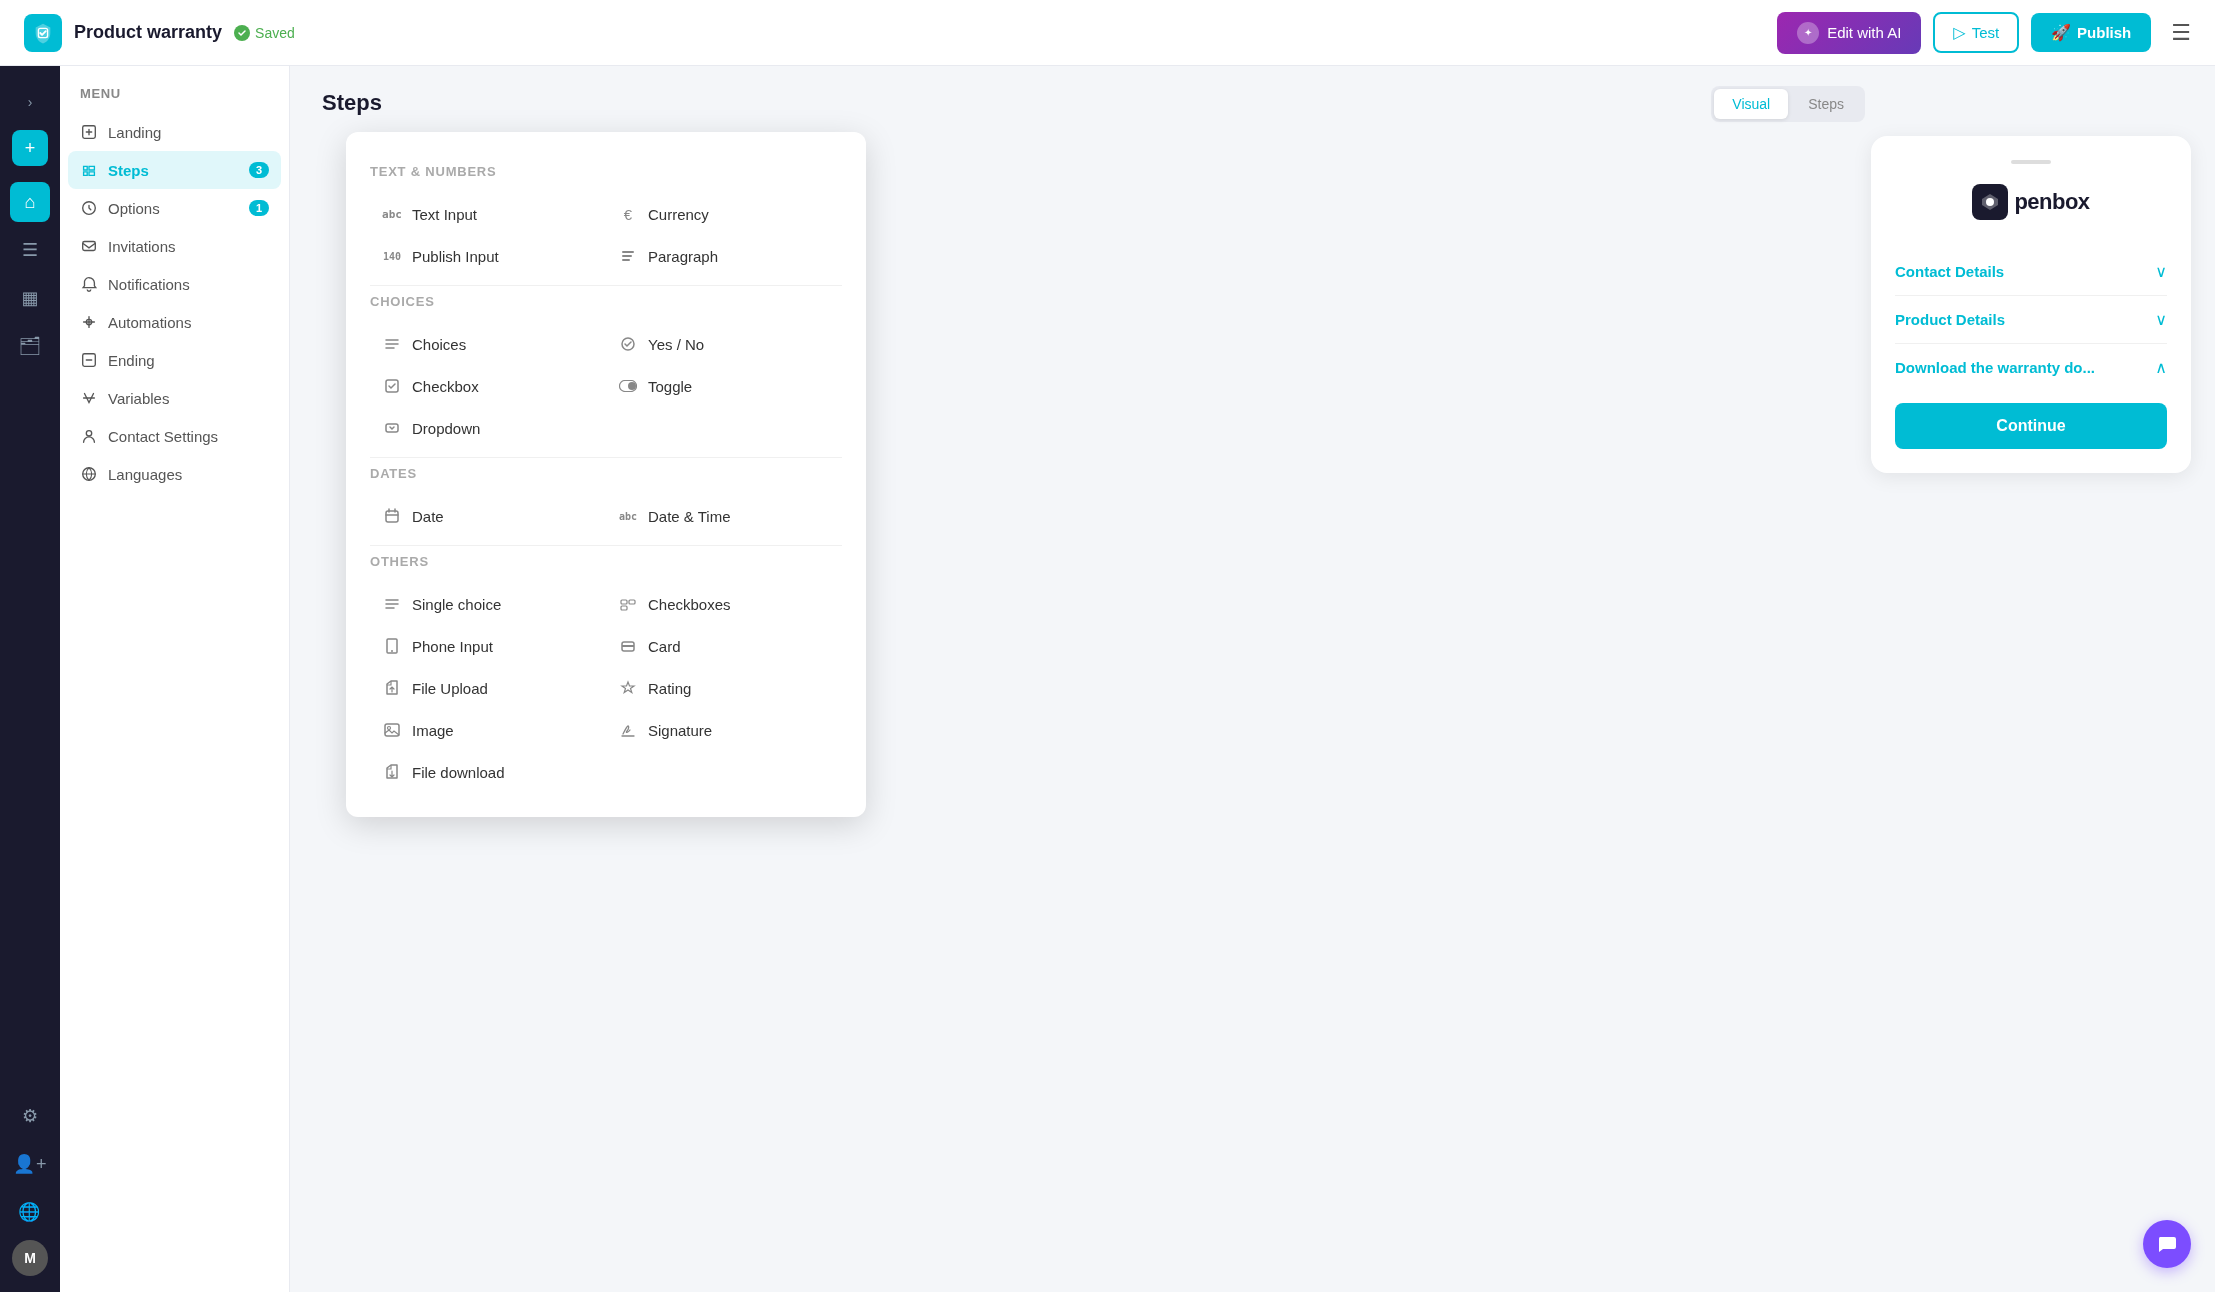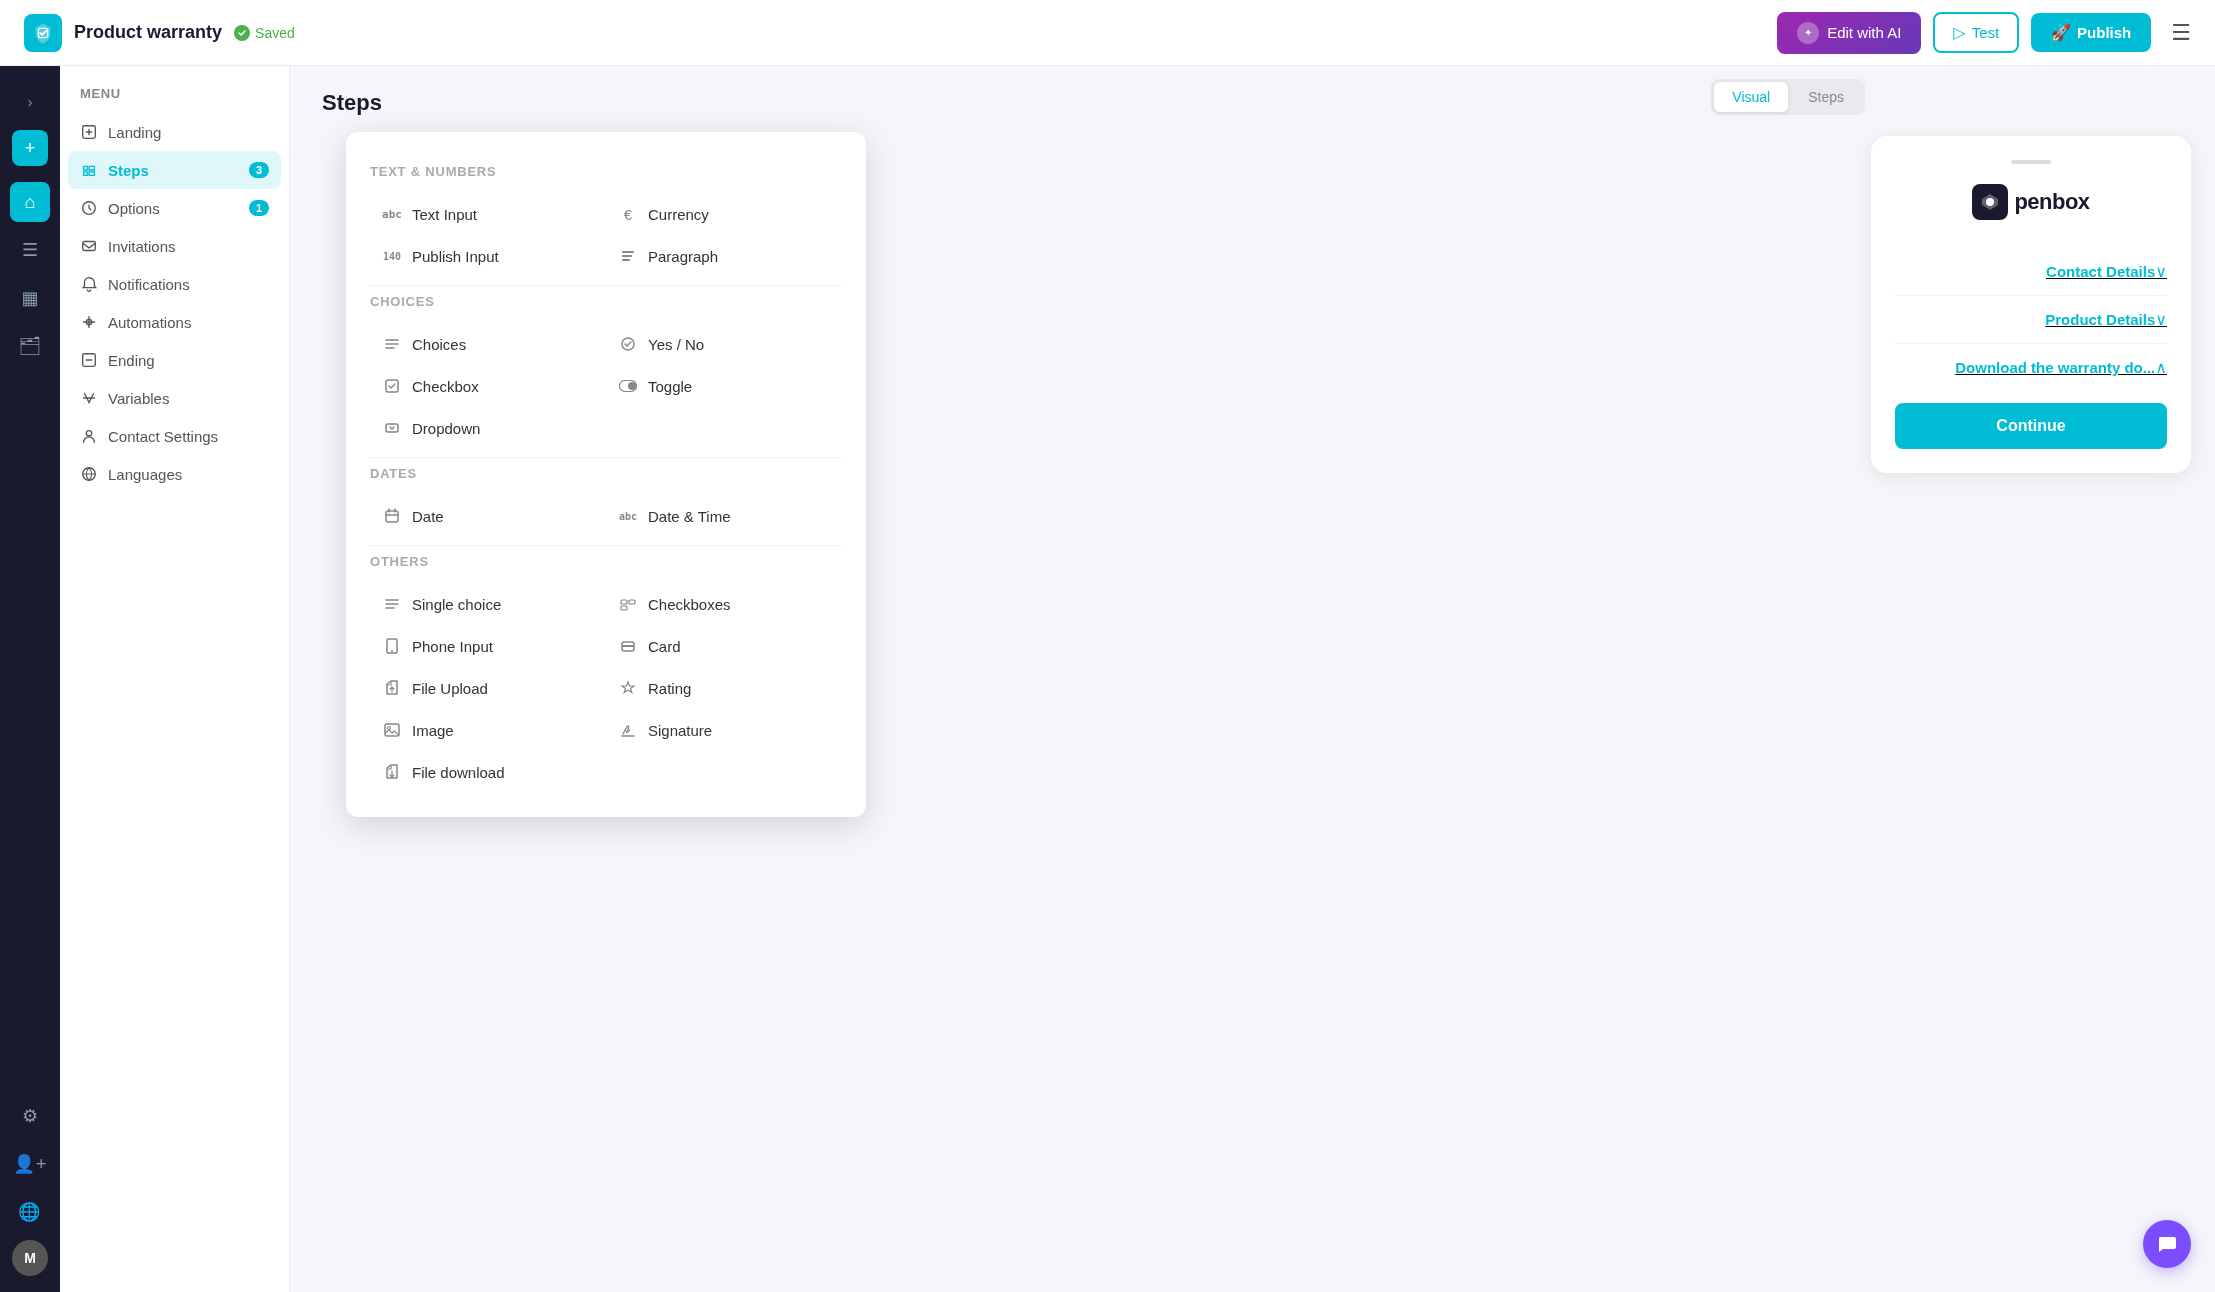"Visual" div.view-toggle { top: 13px -> 20px }
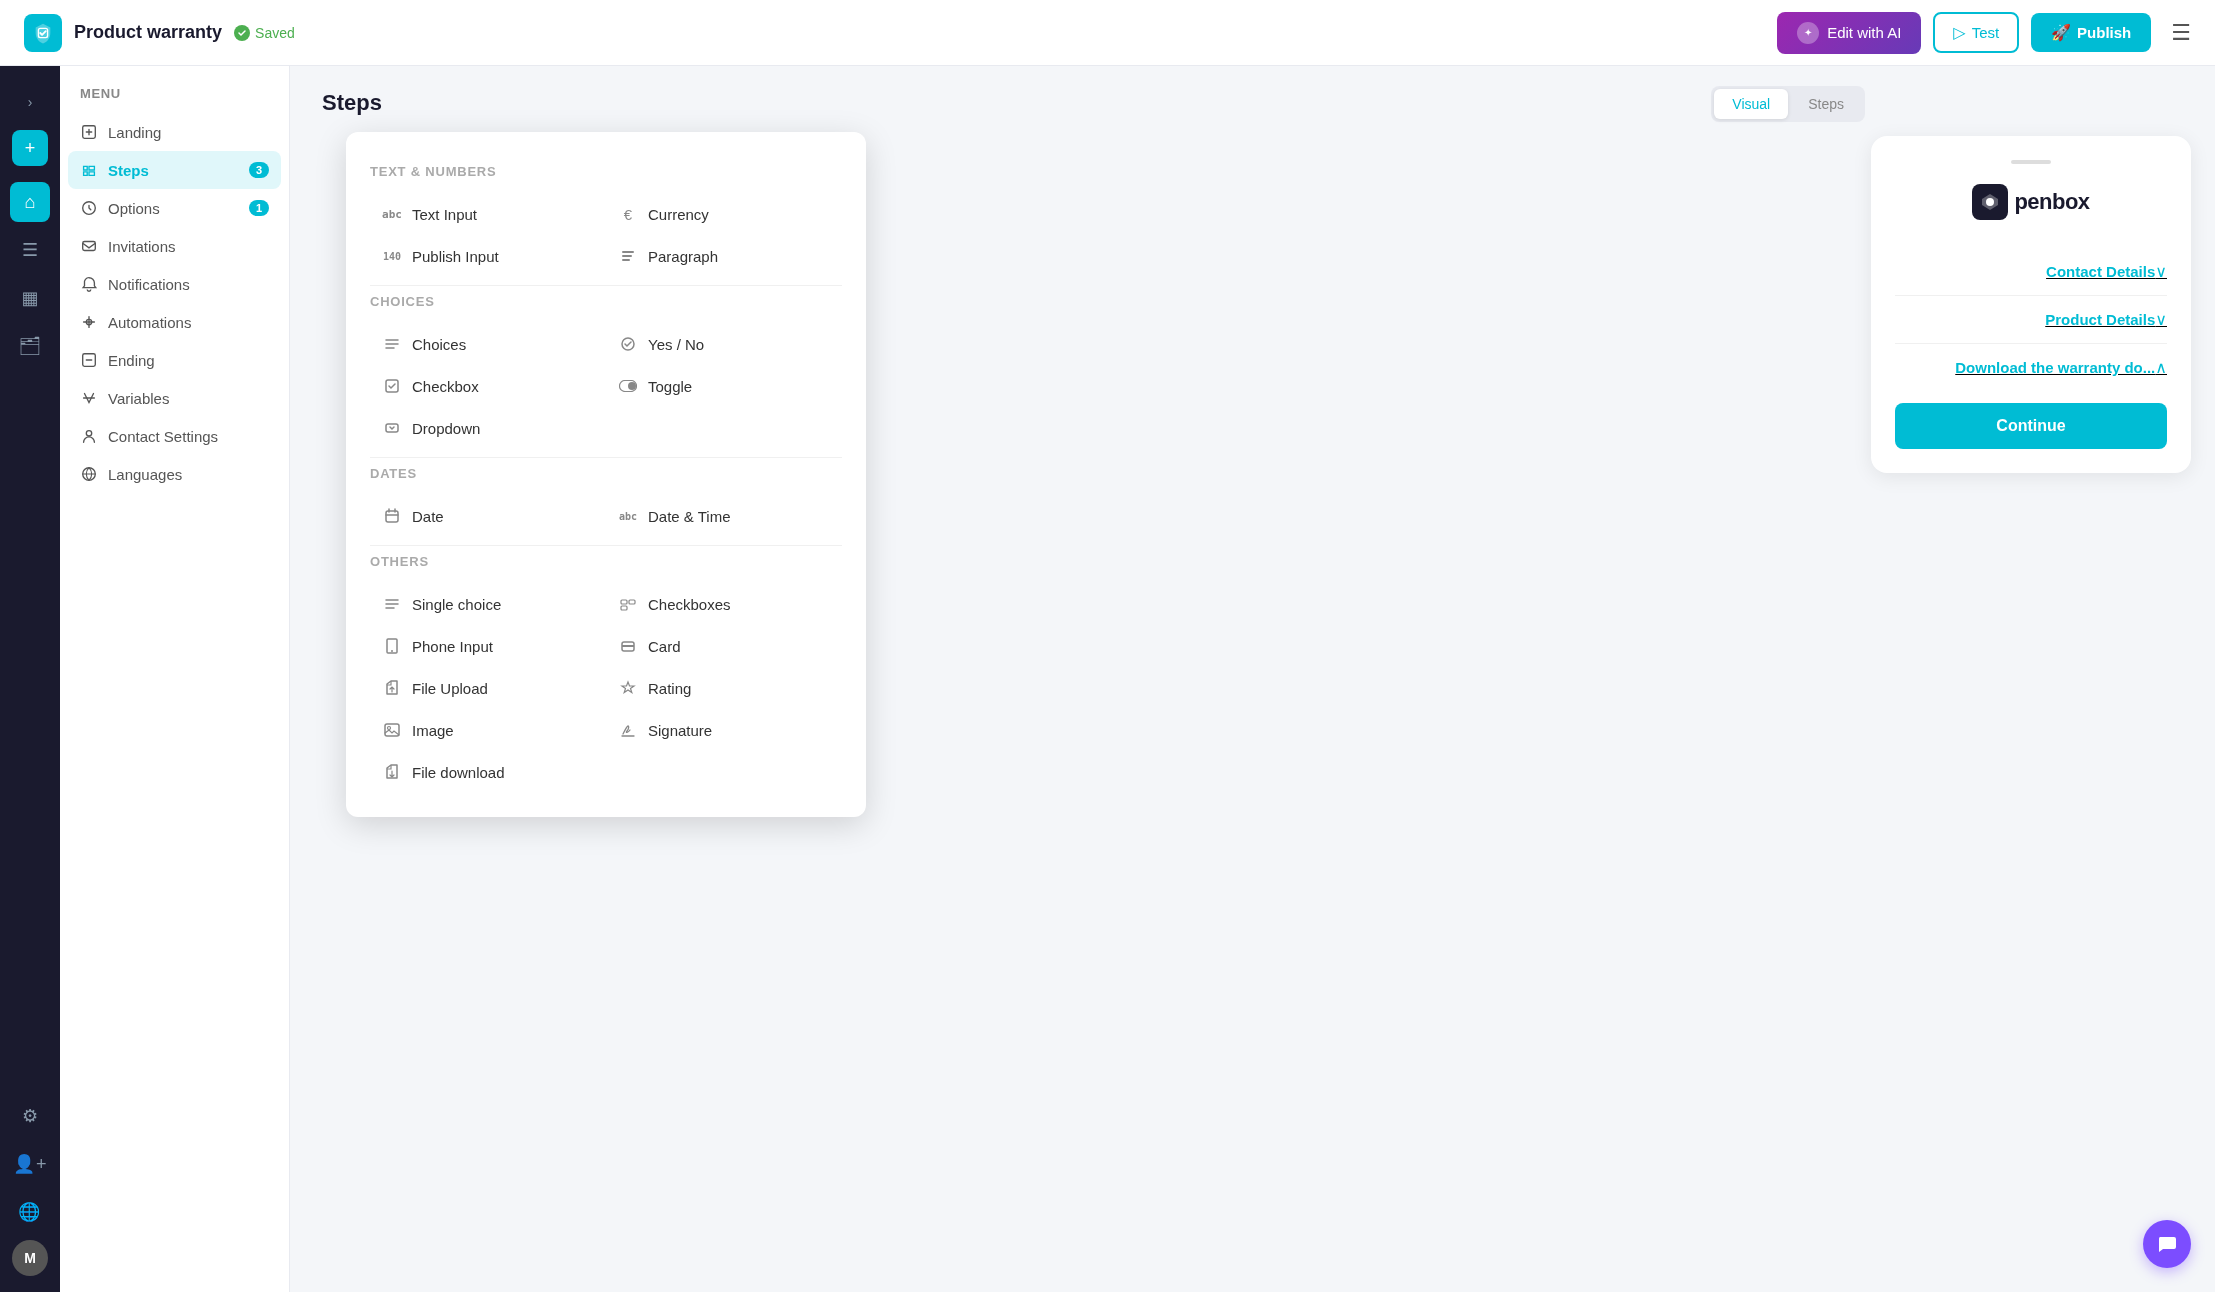"Contact Details" .preview-section { justify-content: flex-end -> space-between; text-decoration: underline -> none }
